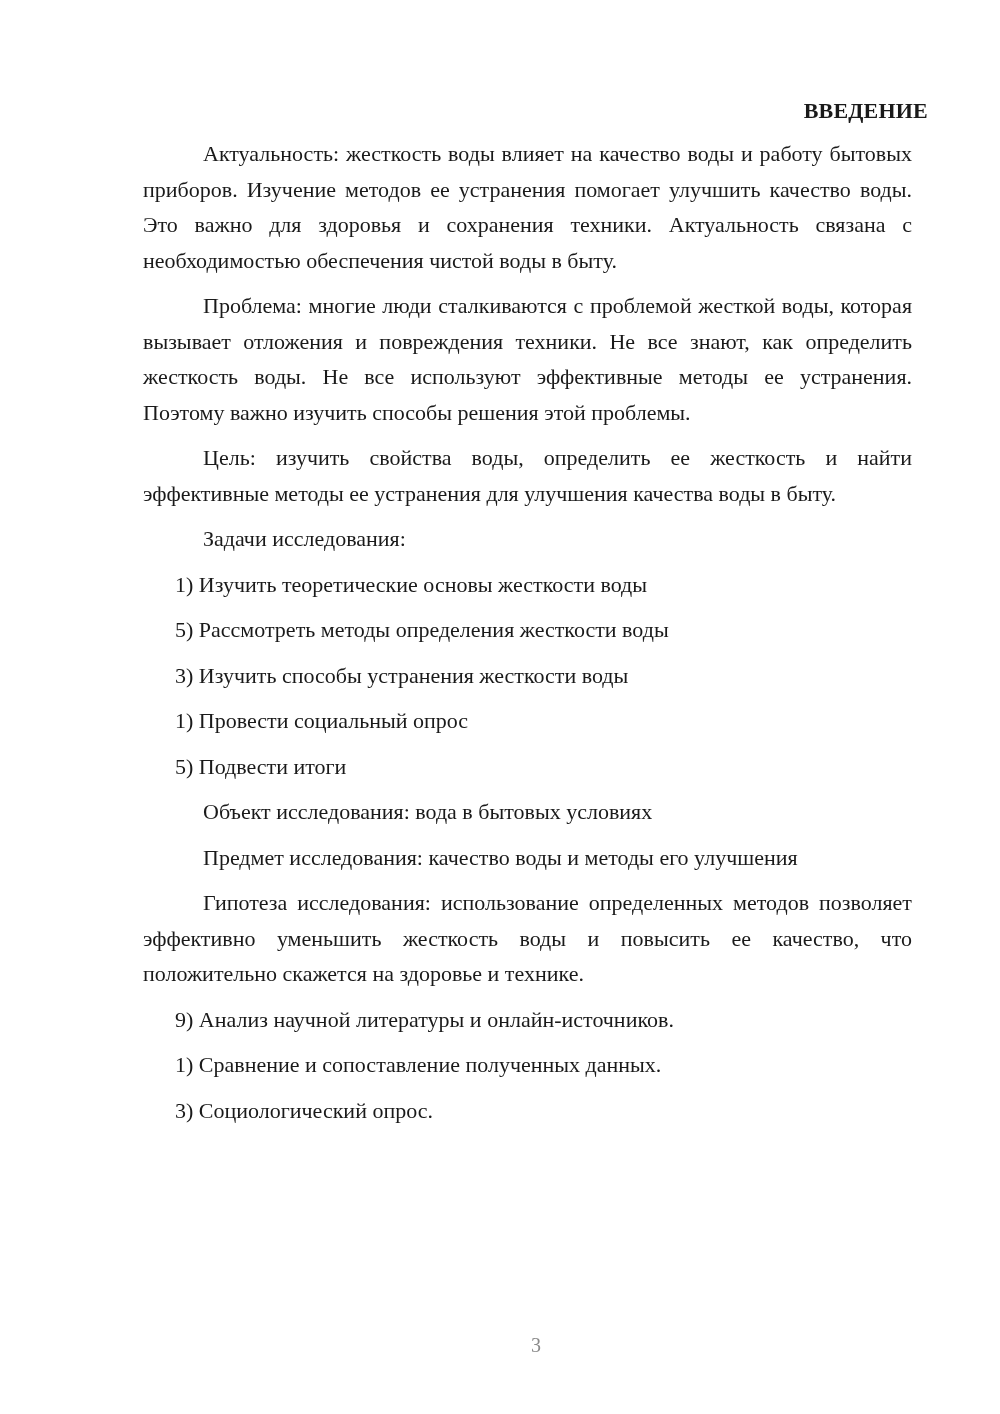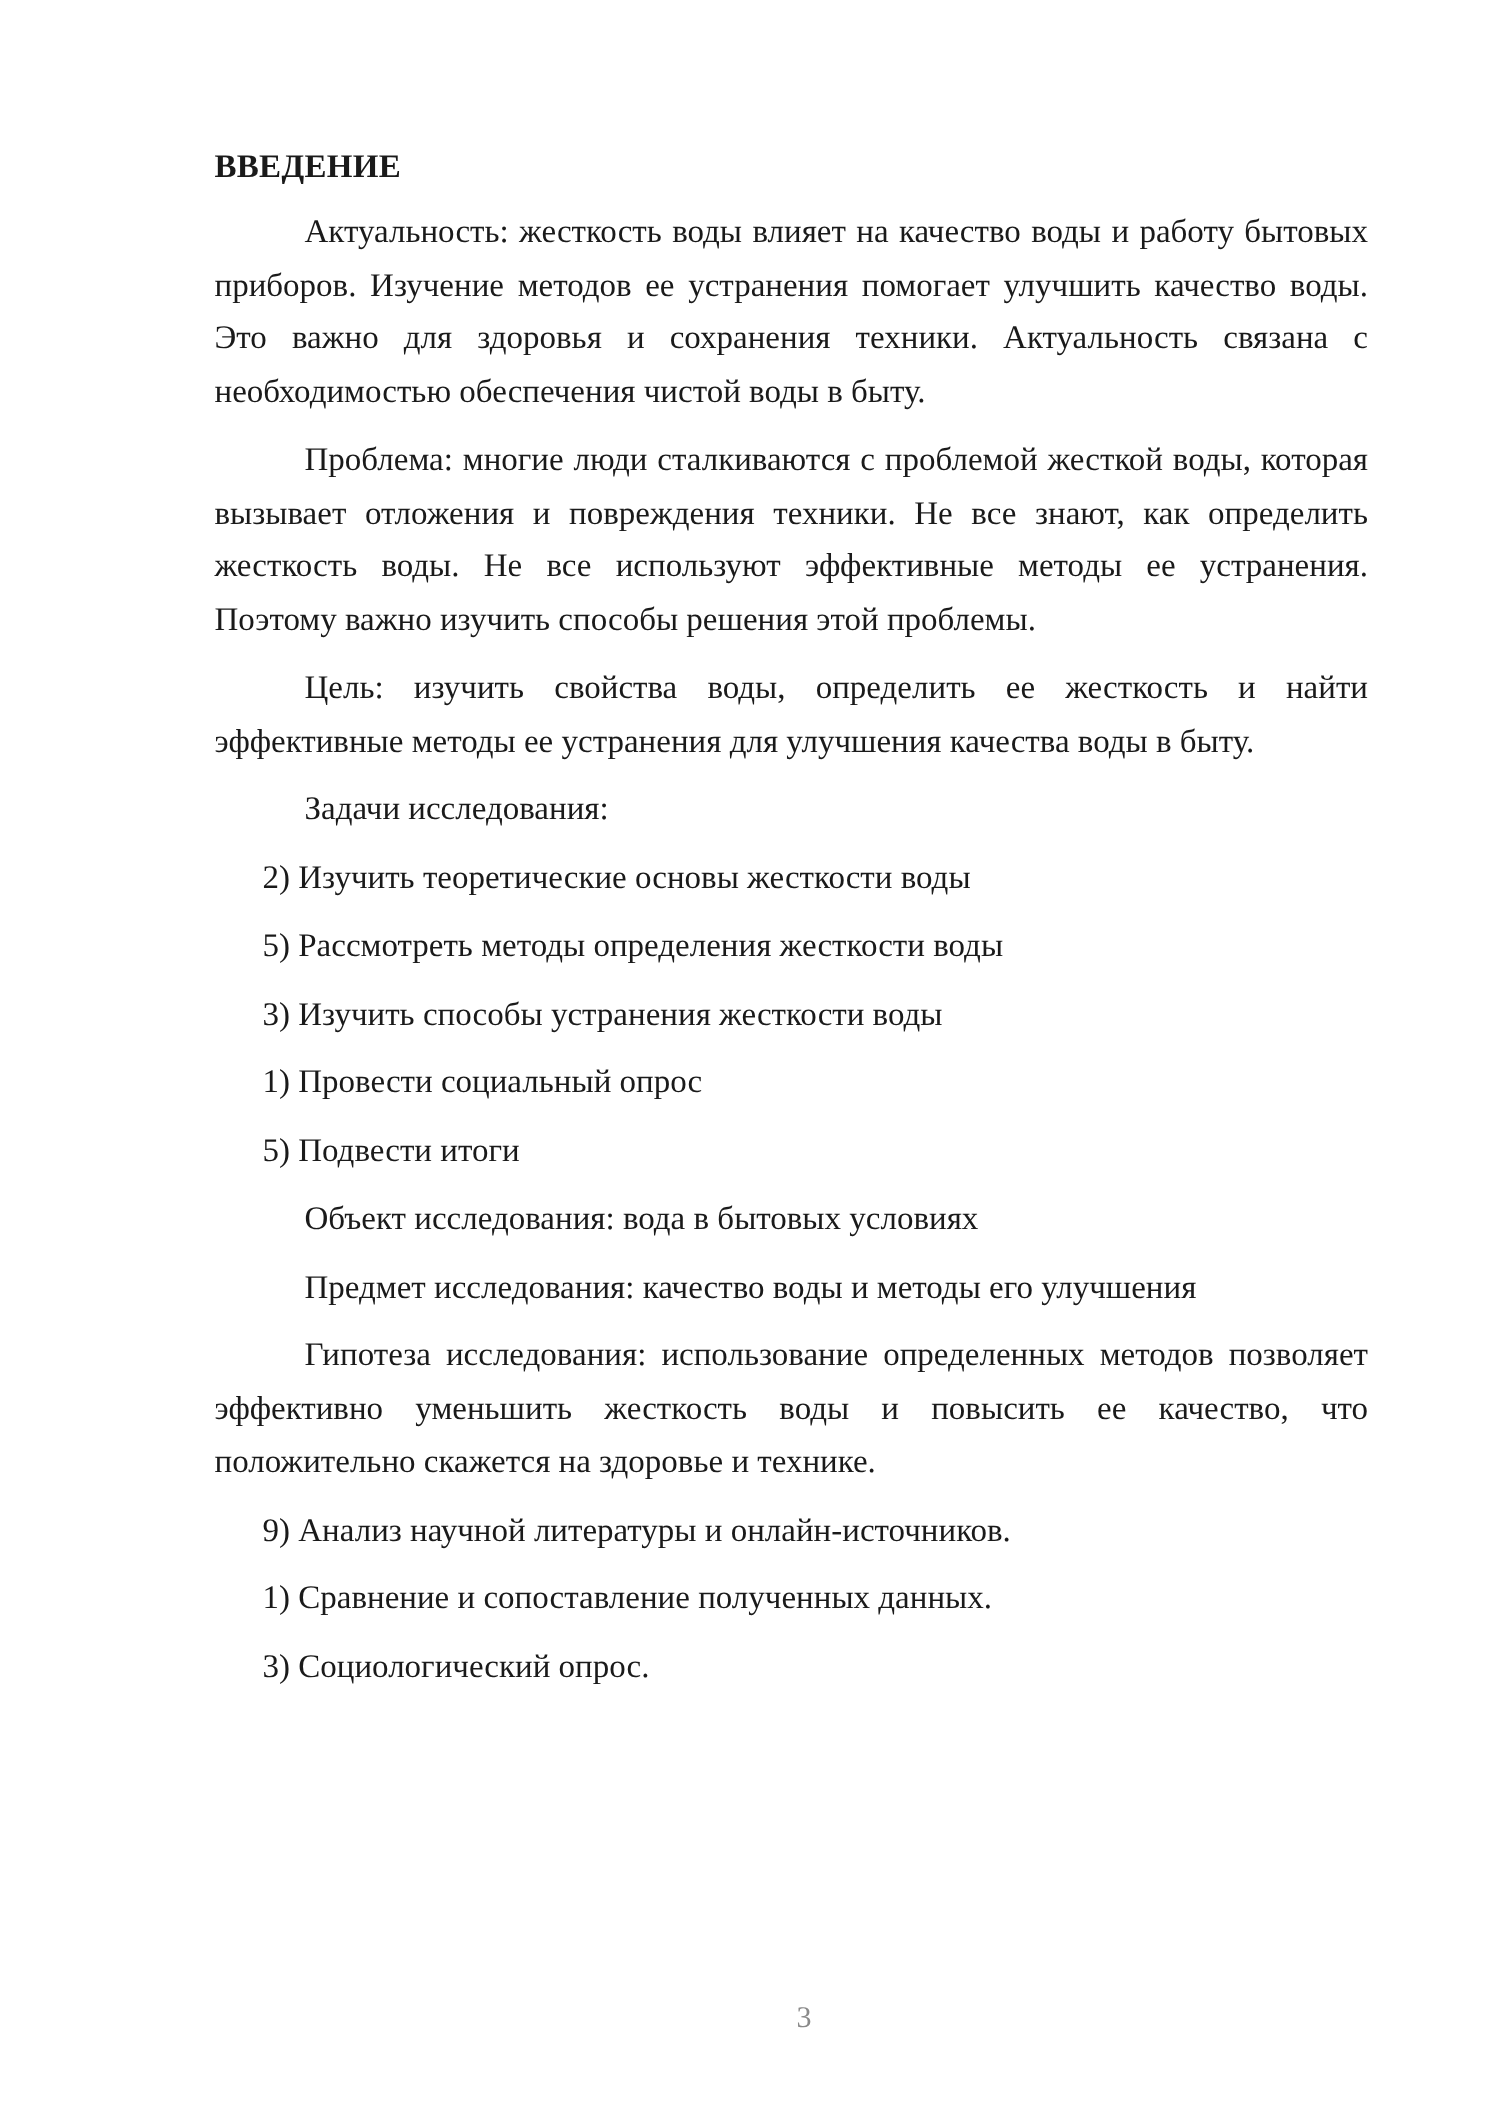"ВВЕДЕНИЕ" .title { text-align: left -> right }
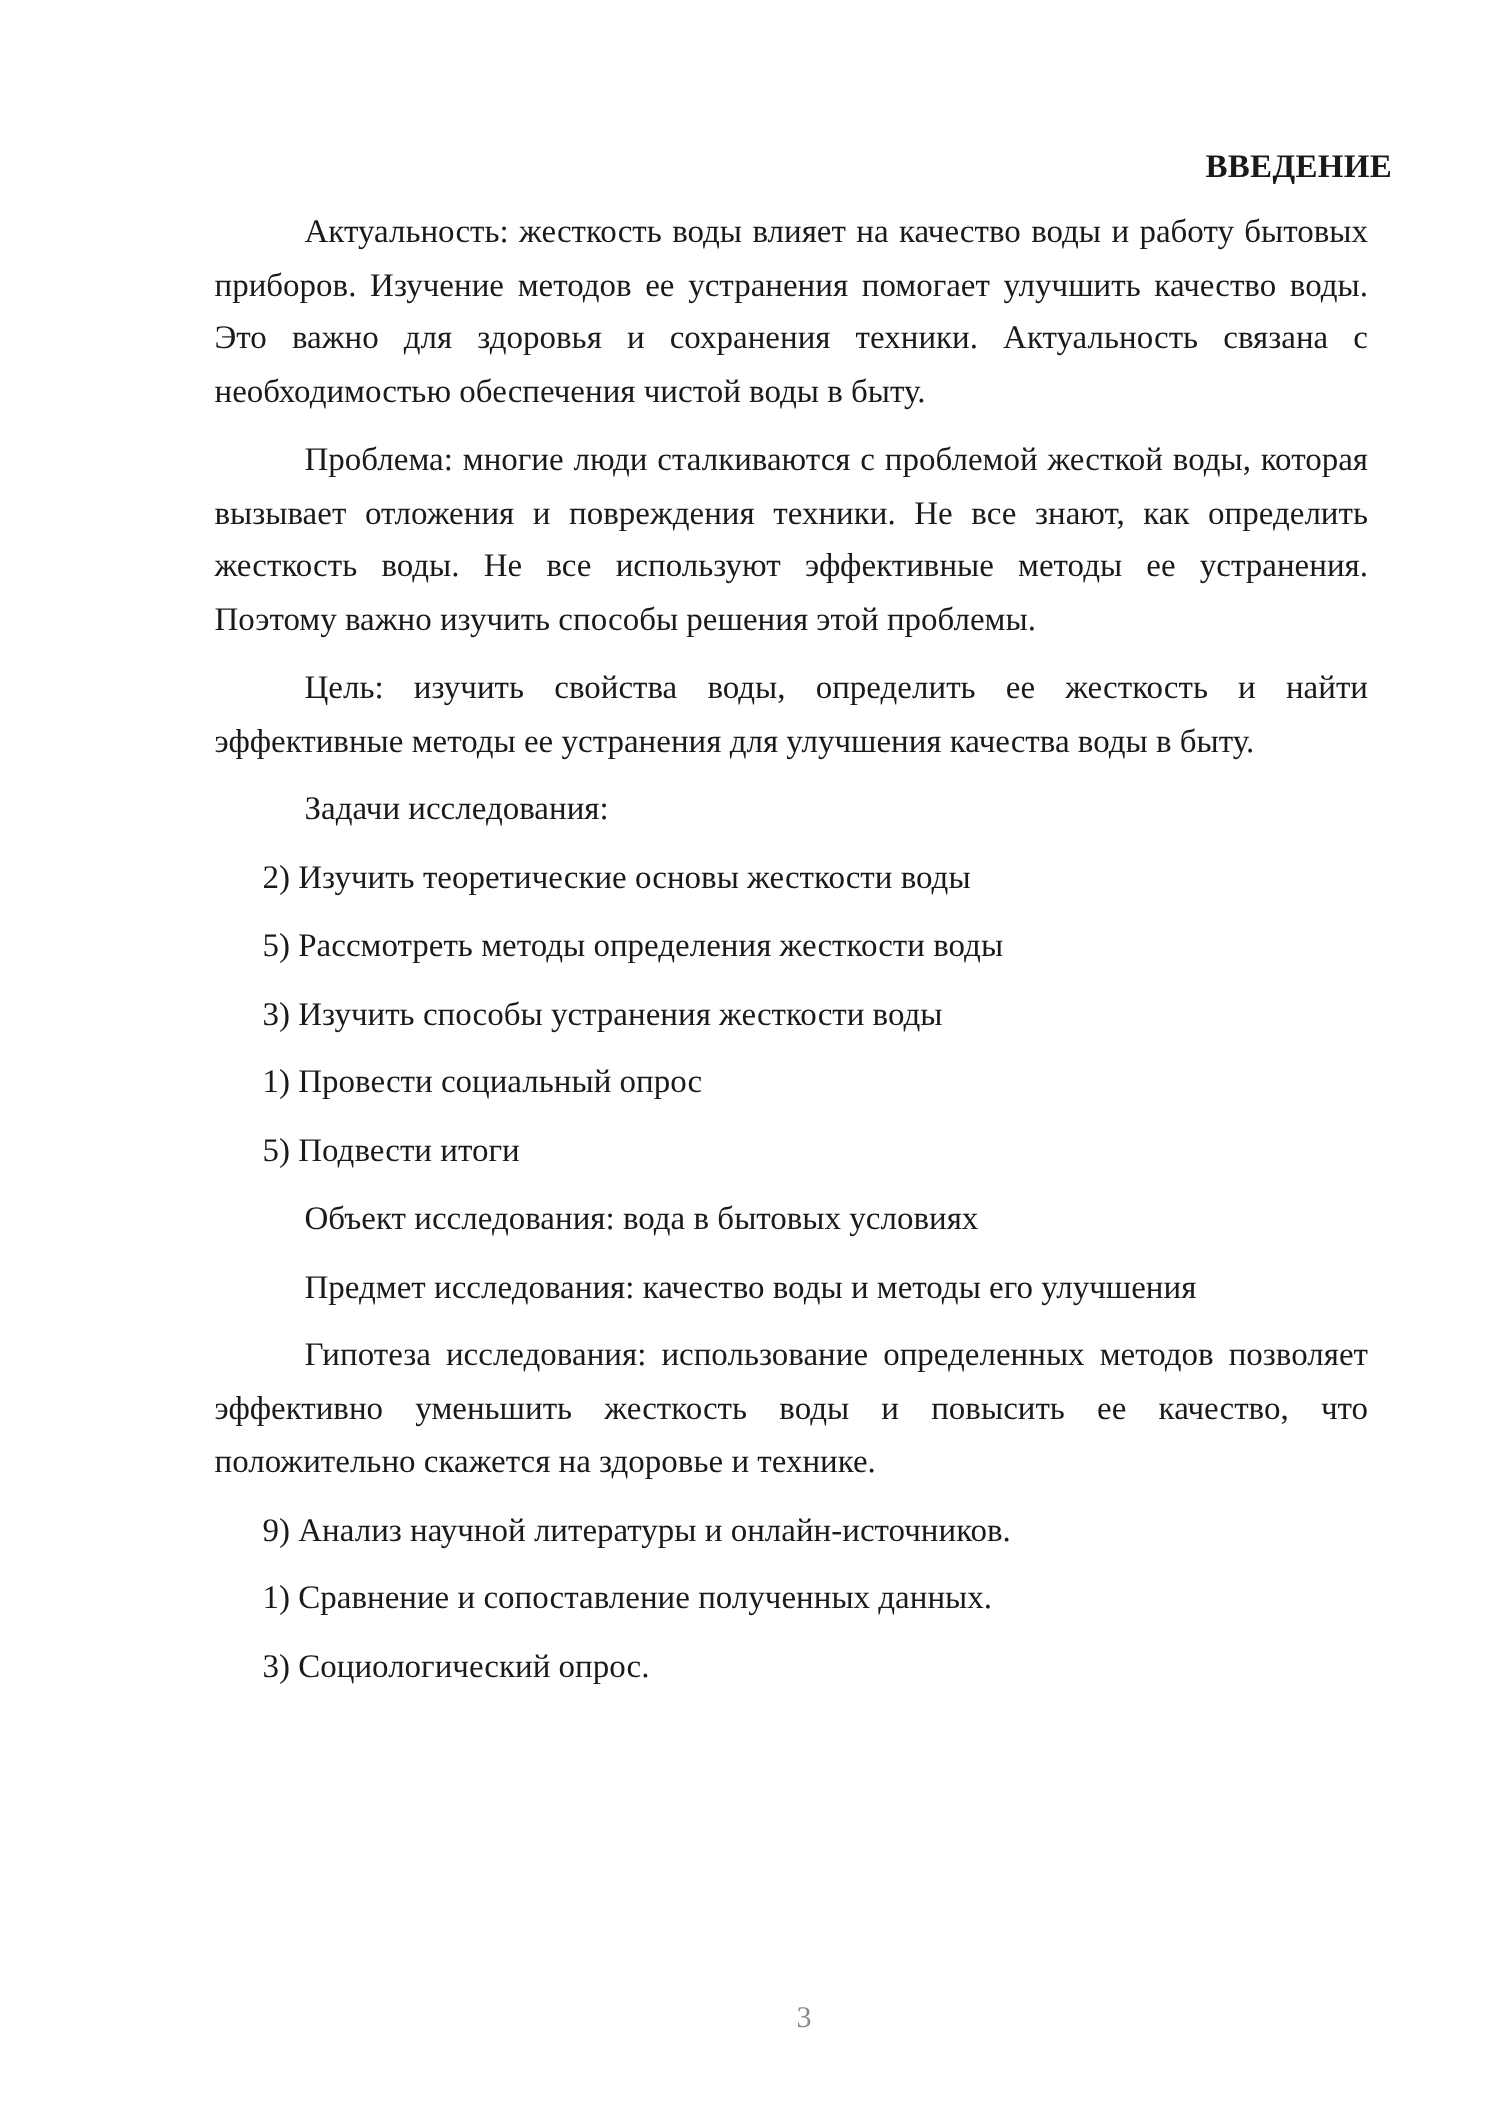"2) Изучить теоретические основы" p.list-item { text: 2 -> 1 }
